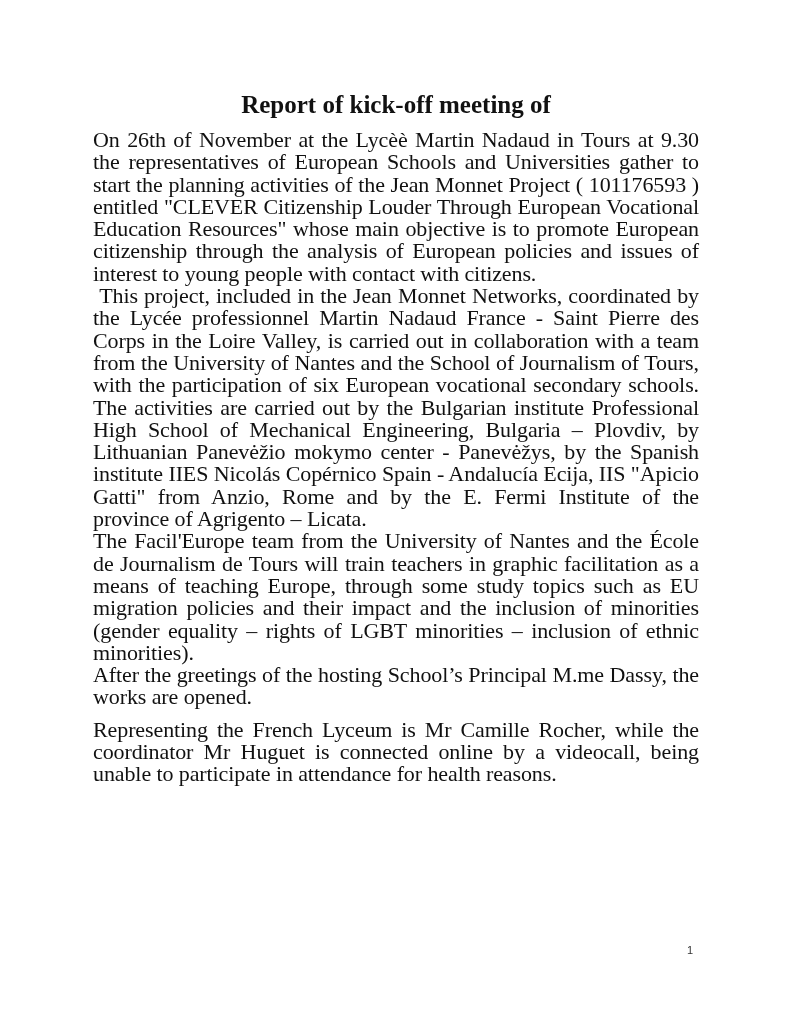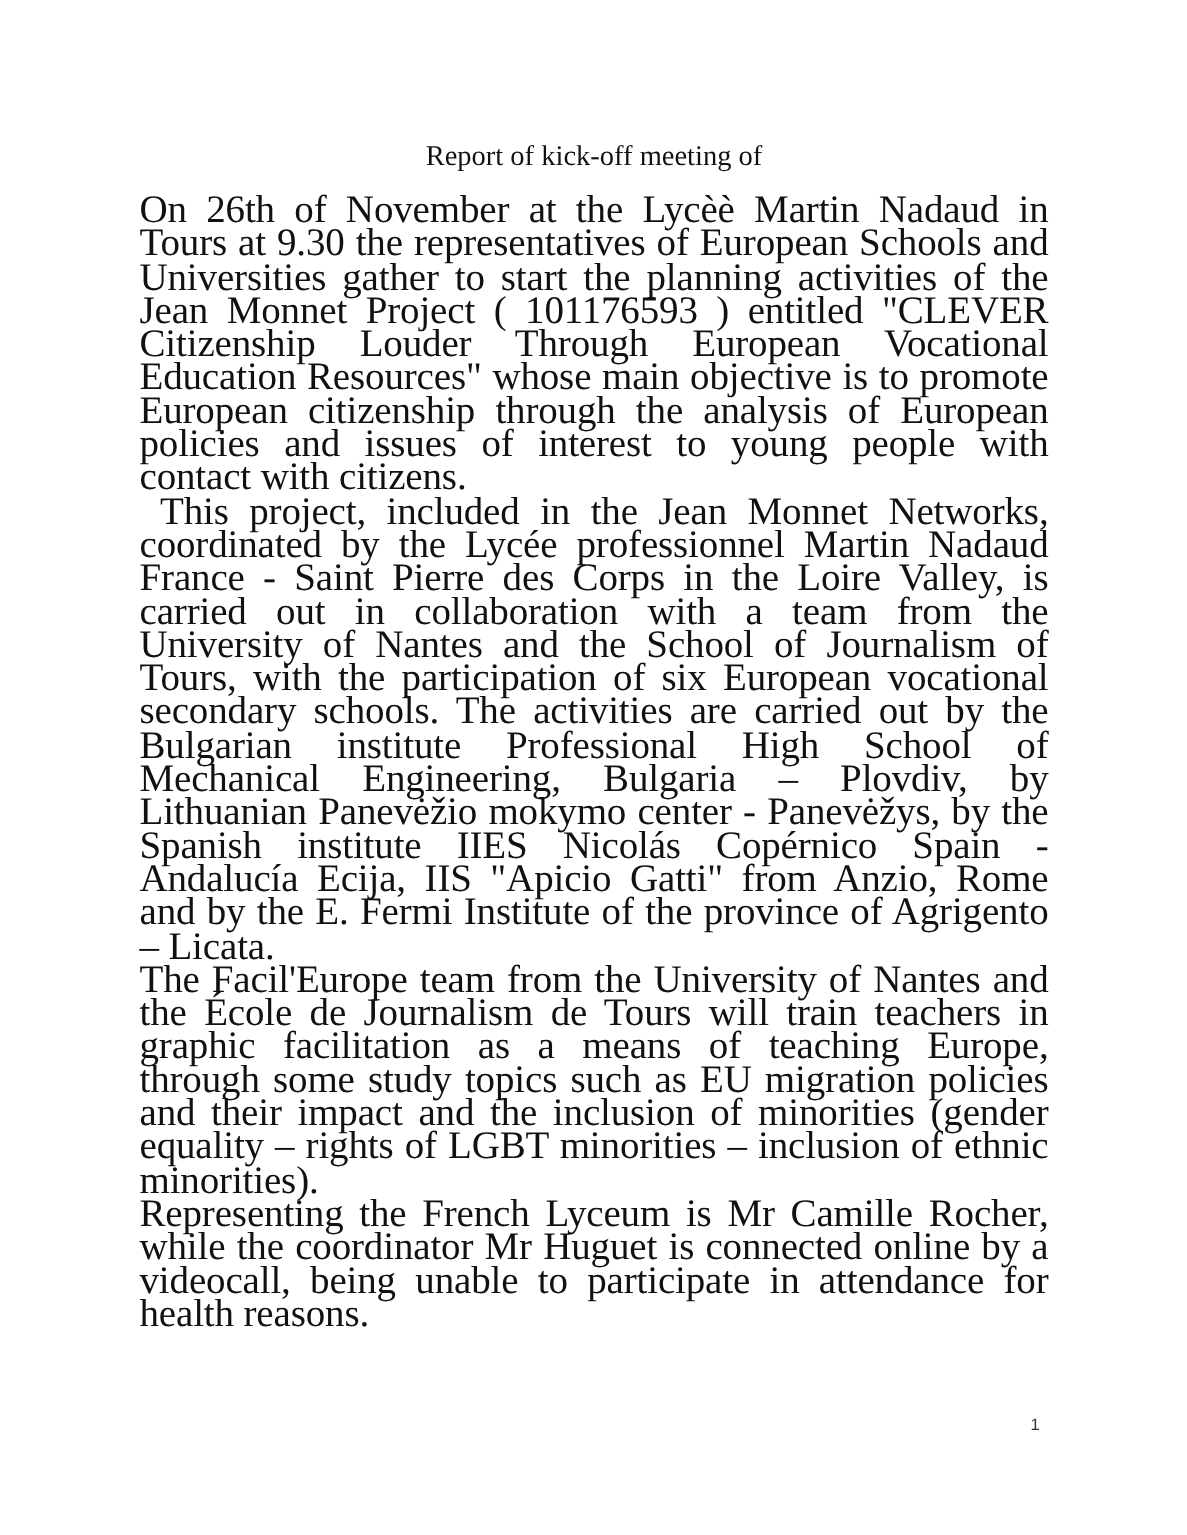"Report of kick-off meeting of" .title { font-size: 19px -> 25px; font-weight: normal -> bold }
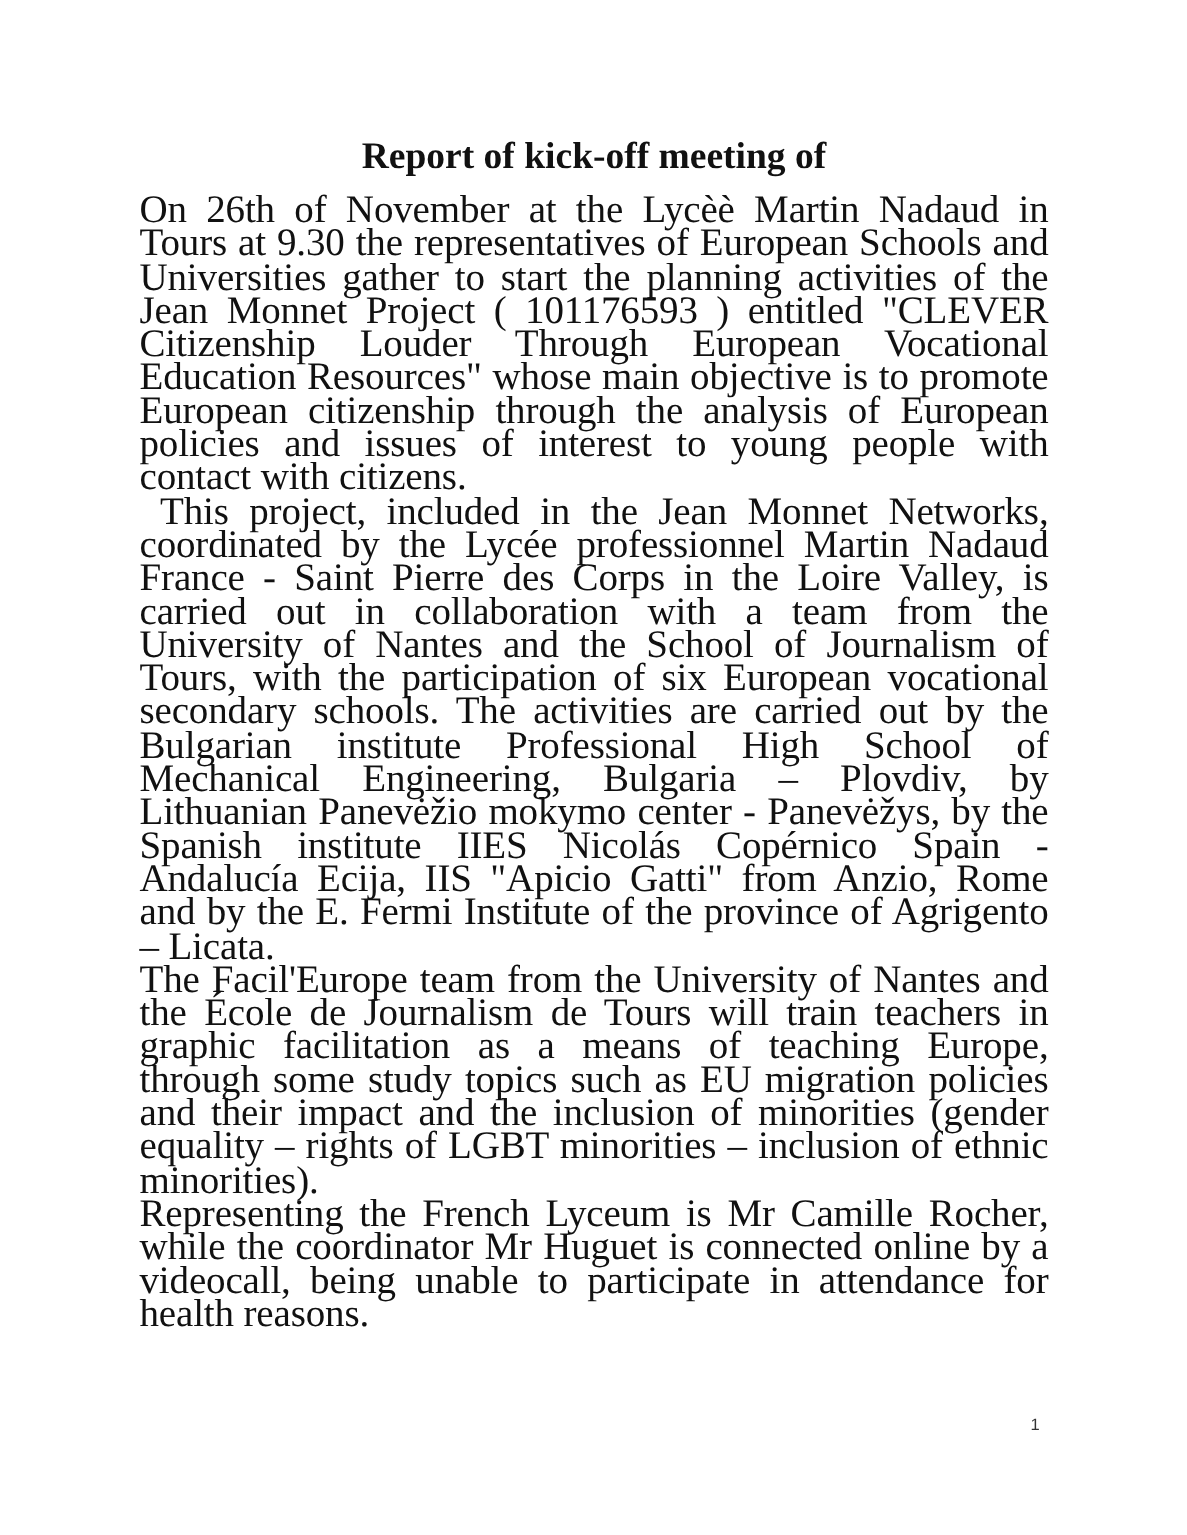"On 26th of November at" .para { font-size: 26px -> 22px }
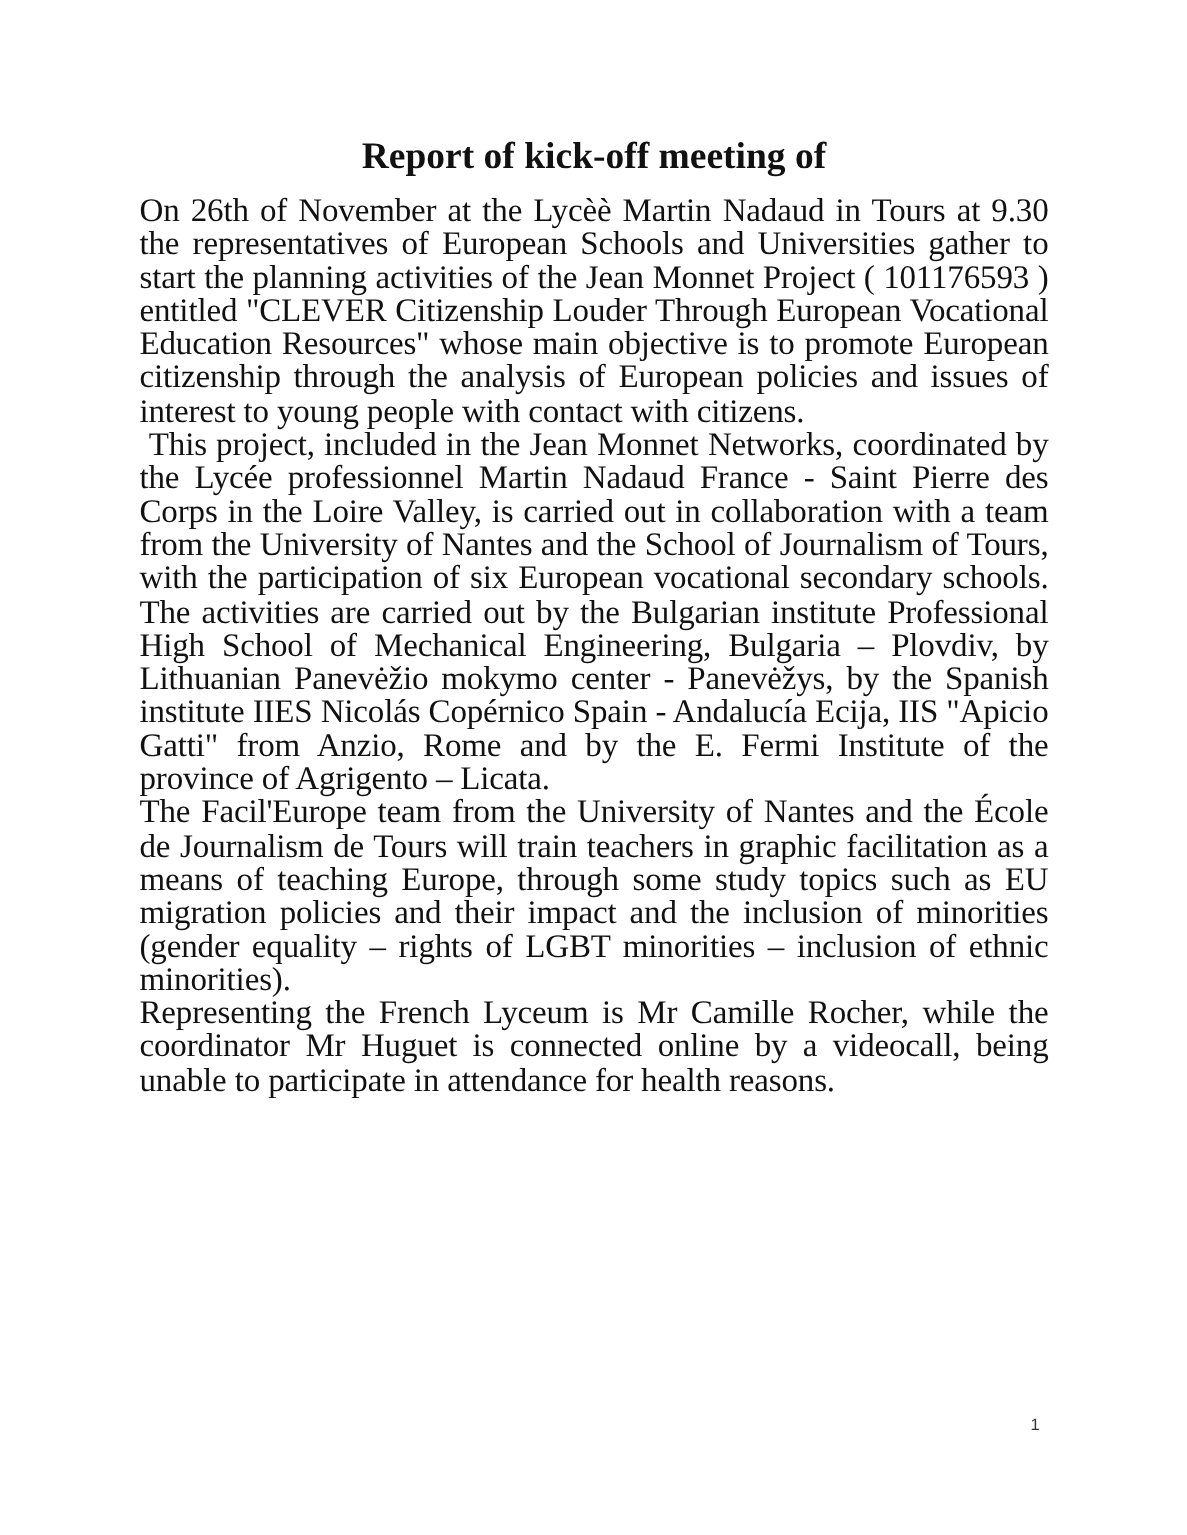"After the greetings of the" p.para { html: none -> <p>After the greetings of the hosting School’s Principal M.me Dassy, the works are opened.</p> }
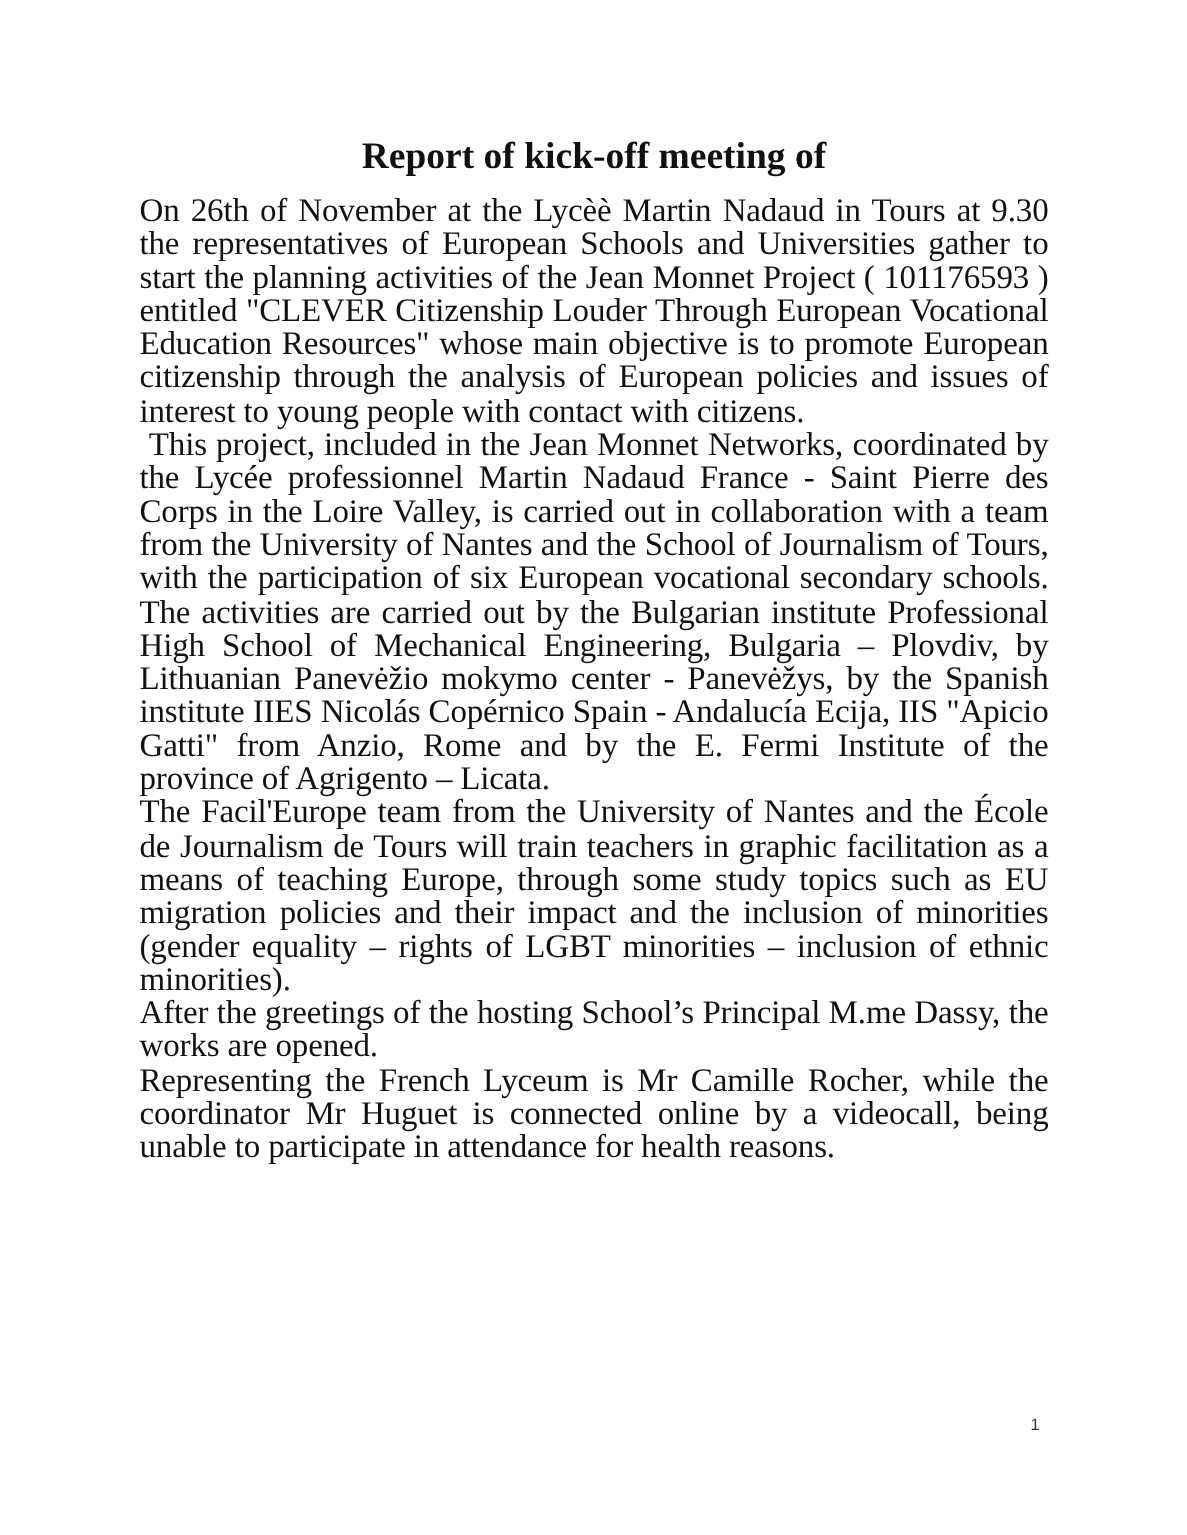"Representing the French Lyceum is" .para.gap { margin-top: none -> 10px }
